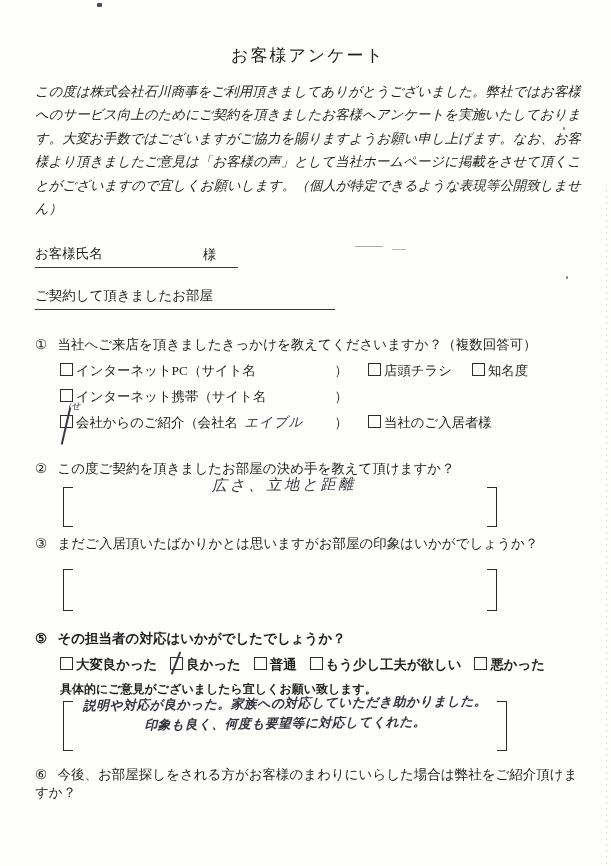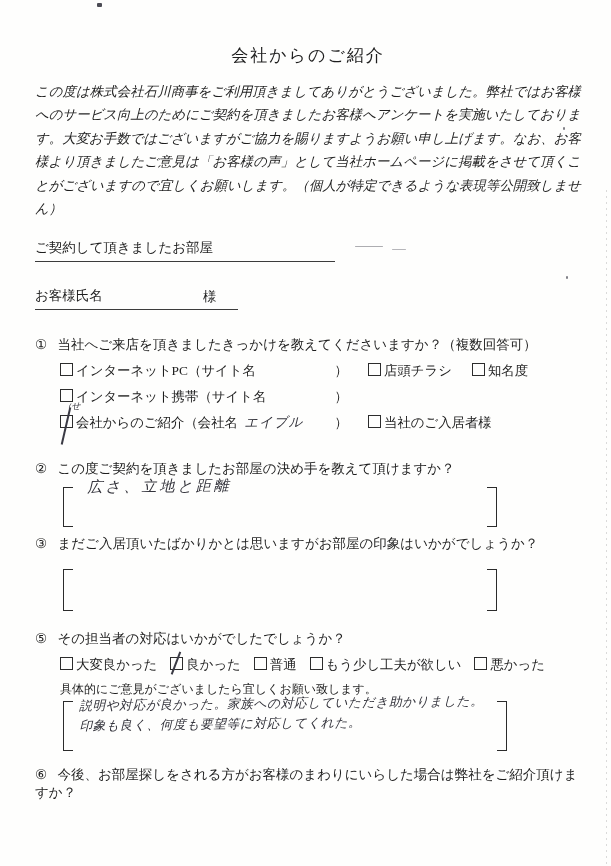"会社からのご紹介" h1.title { text: 会社からのご紹介 -> お客様アンケート }
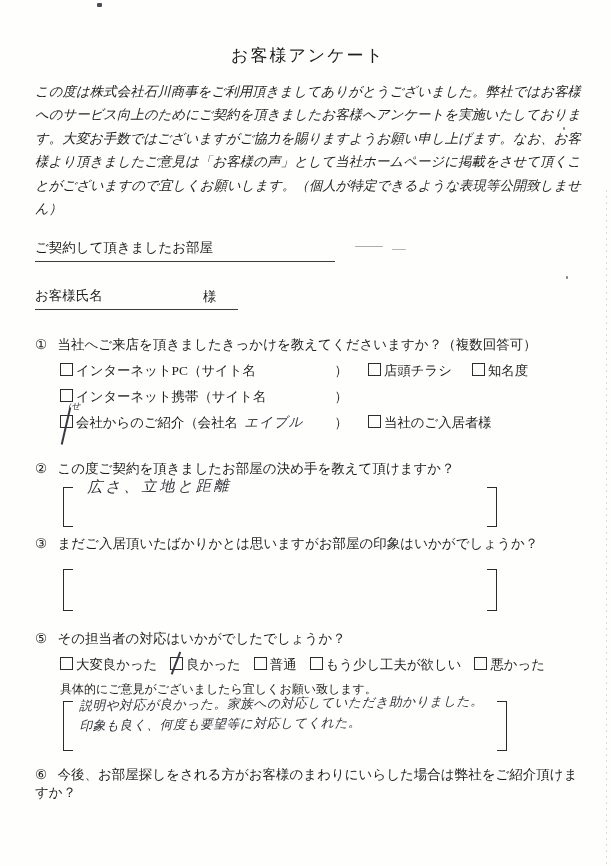"ご契約して頂きましたお部屋" div.field-row { order: before "お客様氏名" -> after "お客様氏名" }
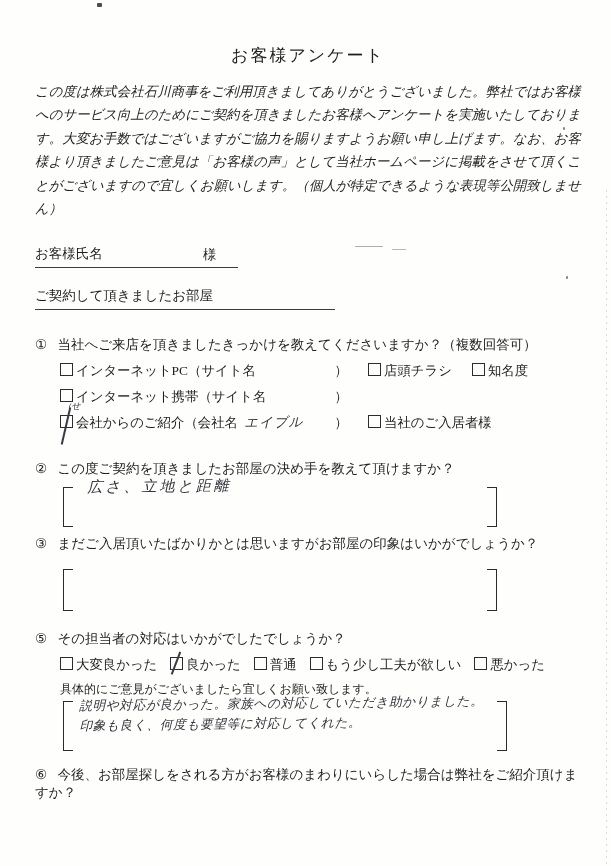"広さ、立地と距離" .abox { text-align: none -> center }
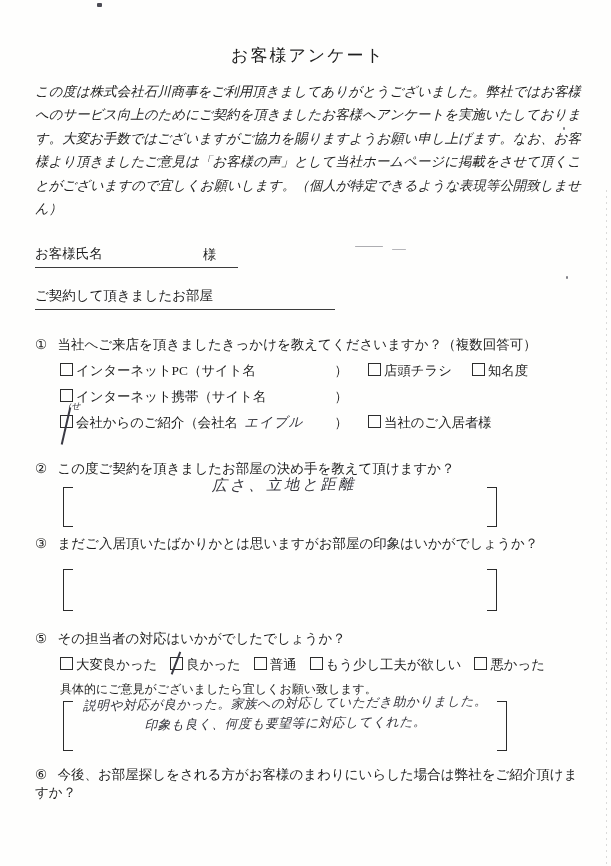"⑤ その担当者の対応はいかがでしたでしょうか？" .q5 { font-weight: none -> bold }
